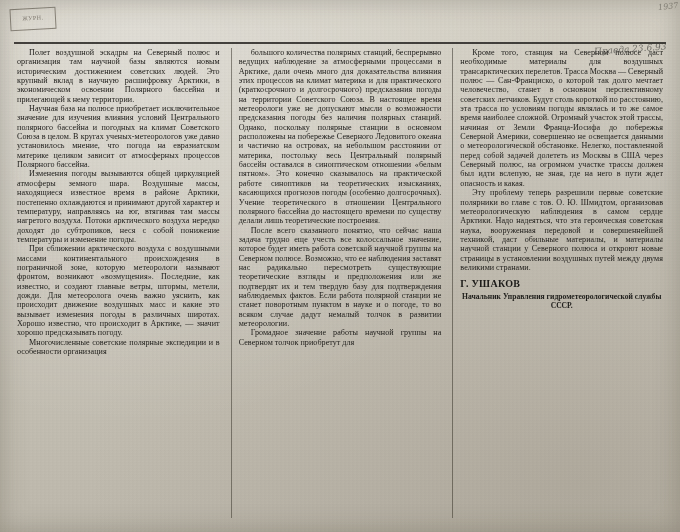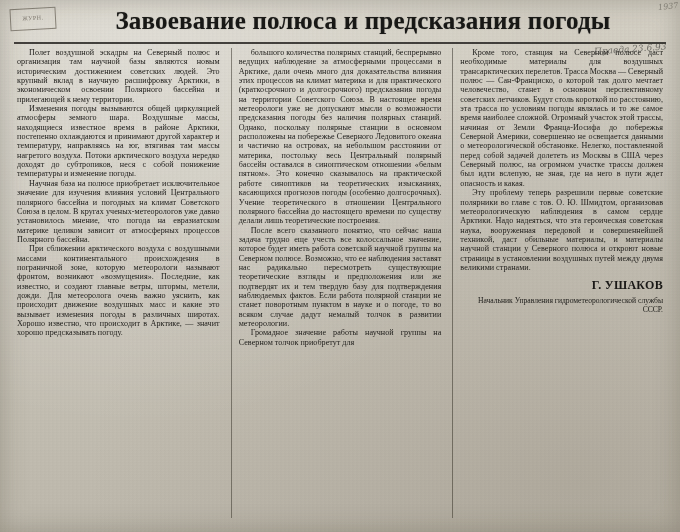"Завоевание полюса и предсказания погоды" div.headline { html: <div>Завоевание полюса и предсказания погоды</div> -> none }
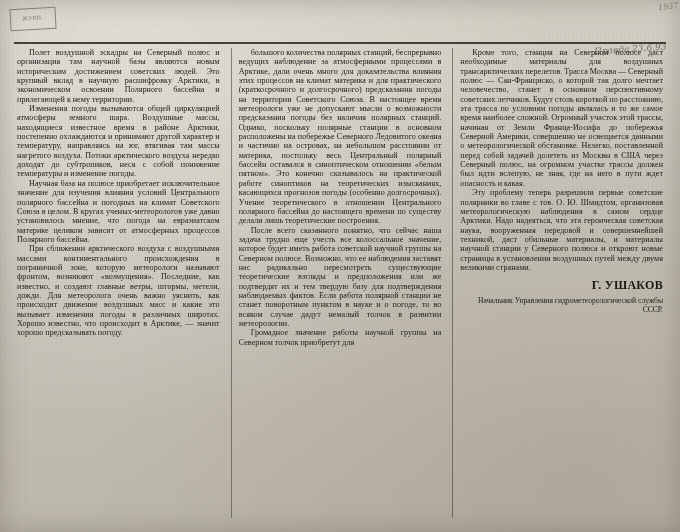"Изменения погоды вызываются общей" p { order: before "Научная база на полюсе приобретает" -> after "Научная база на полюсе приобретает" }
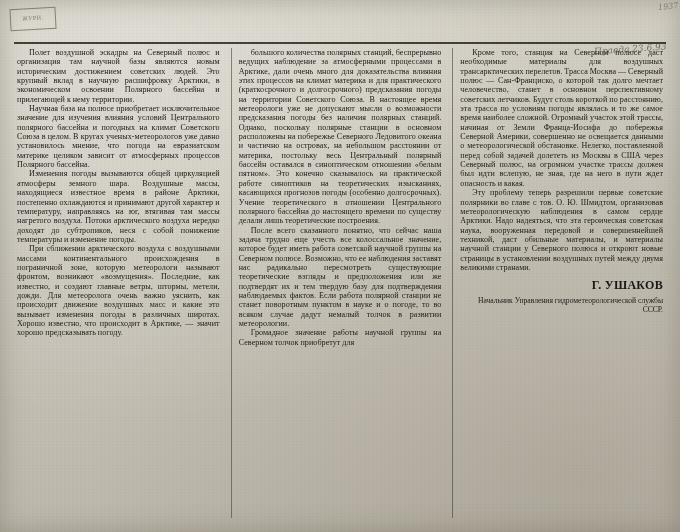"Г. УШАКОВ" .sig { font-size: 12px -> 10px; text-align: right -> left }
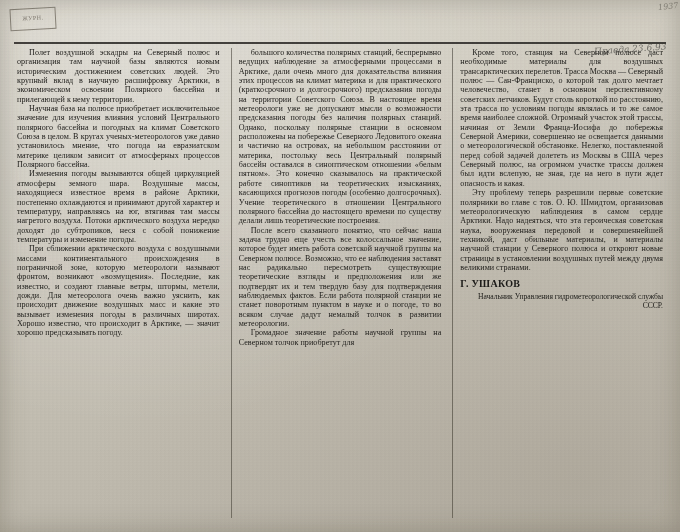"Начальник Управления" .sig-title { font-weight: normal -> bold; text-align: right -> center }
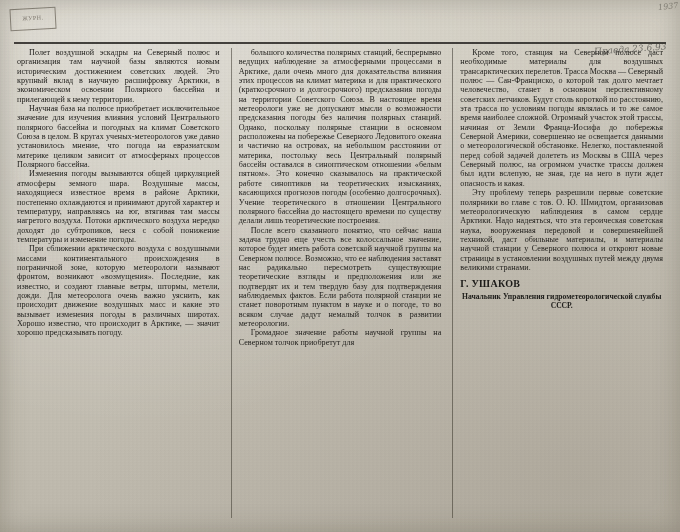"Многочисленные советские полярные" p { html: none -> <p>Многочисленные советские полярные экспедиции и в особенности организация</p> }
